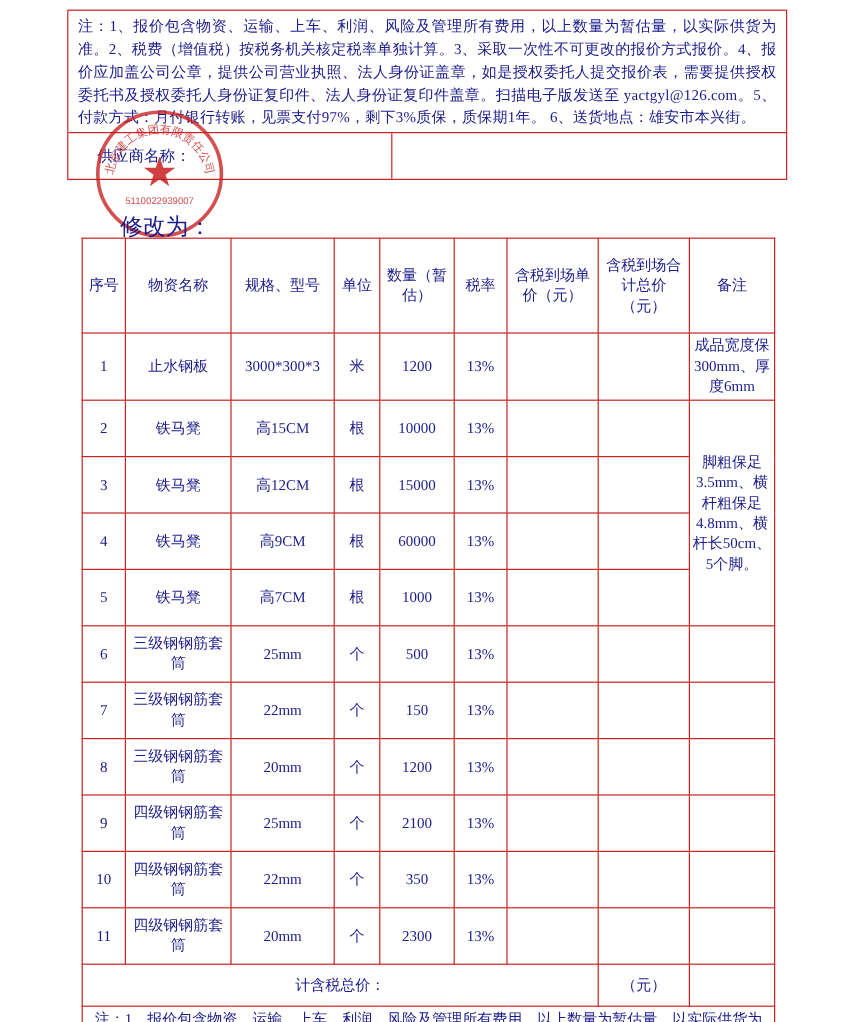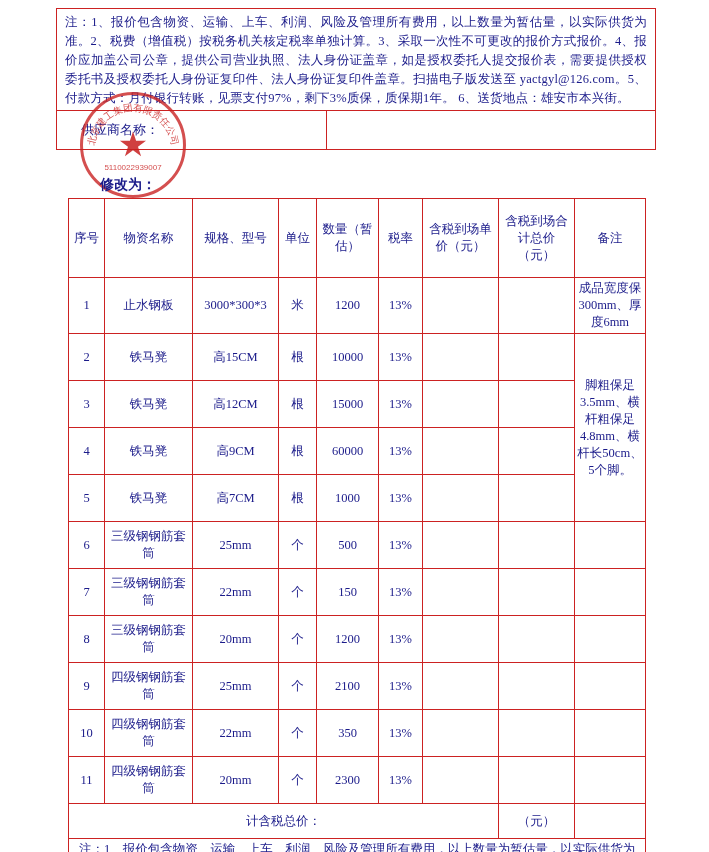"修改为：" .modify-label { font-size: 14px -> 19px; font-weight: bold -> normal }
